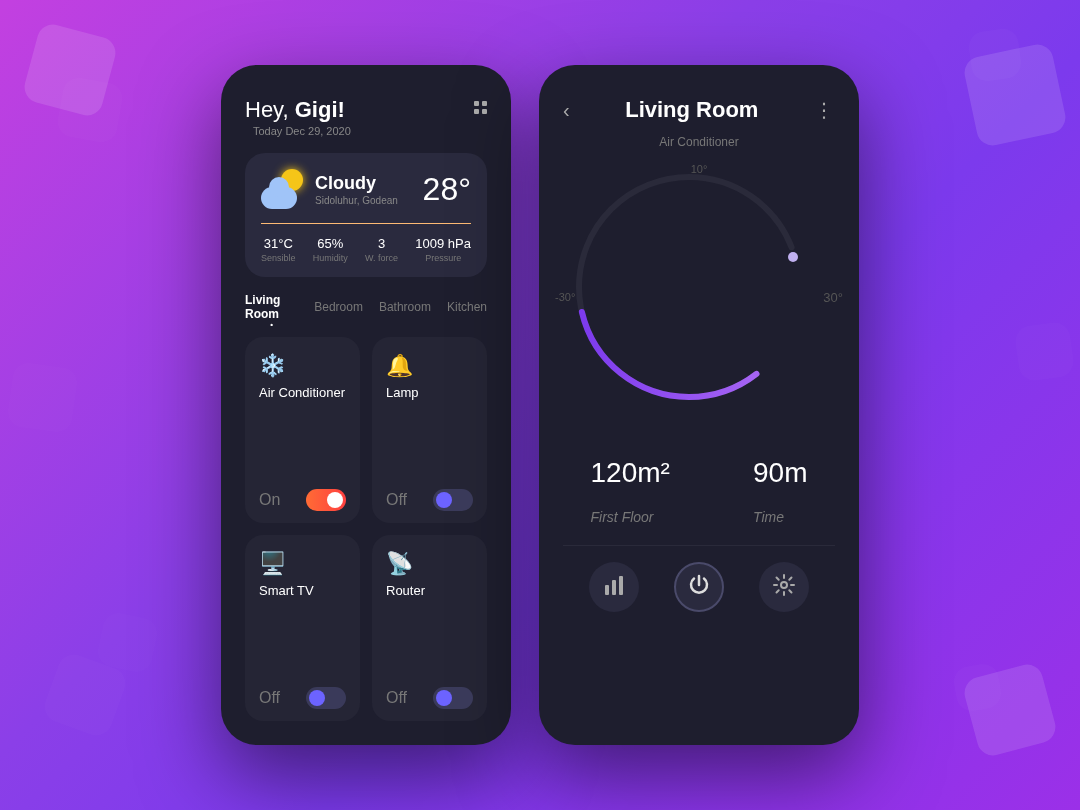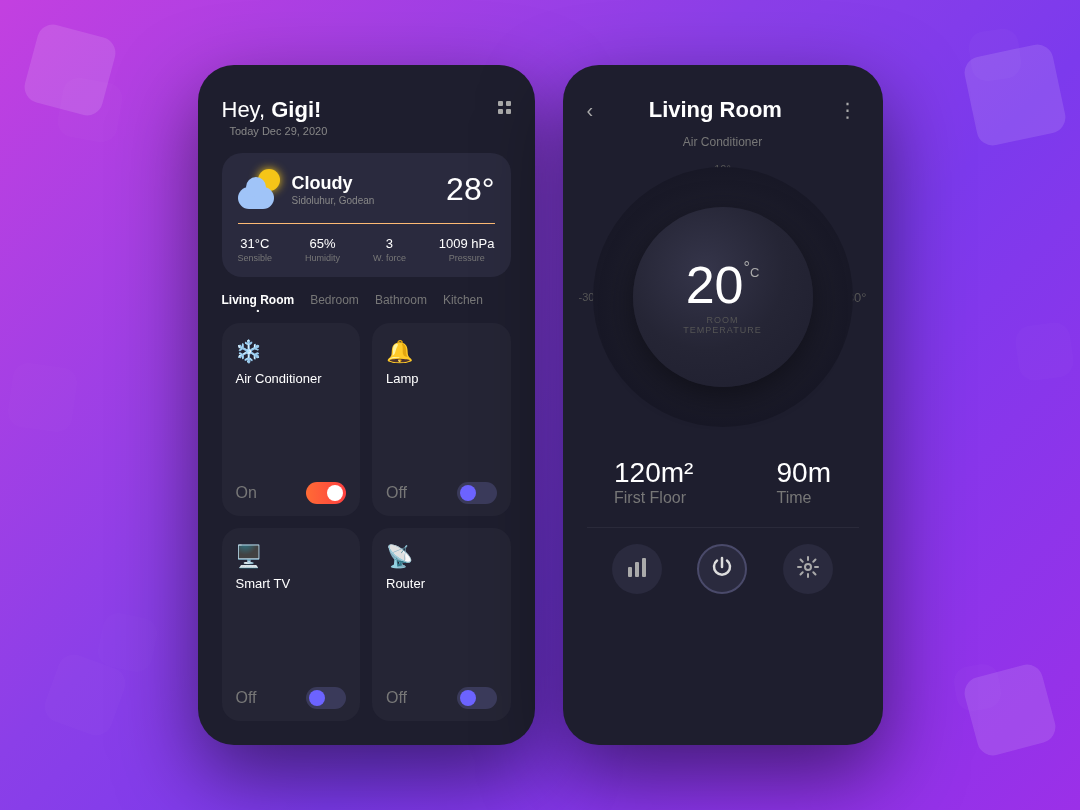"Hey, Gigi!" .phone-left { width: 337px -> 290px }
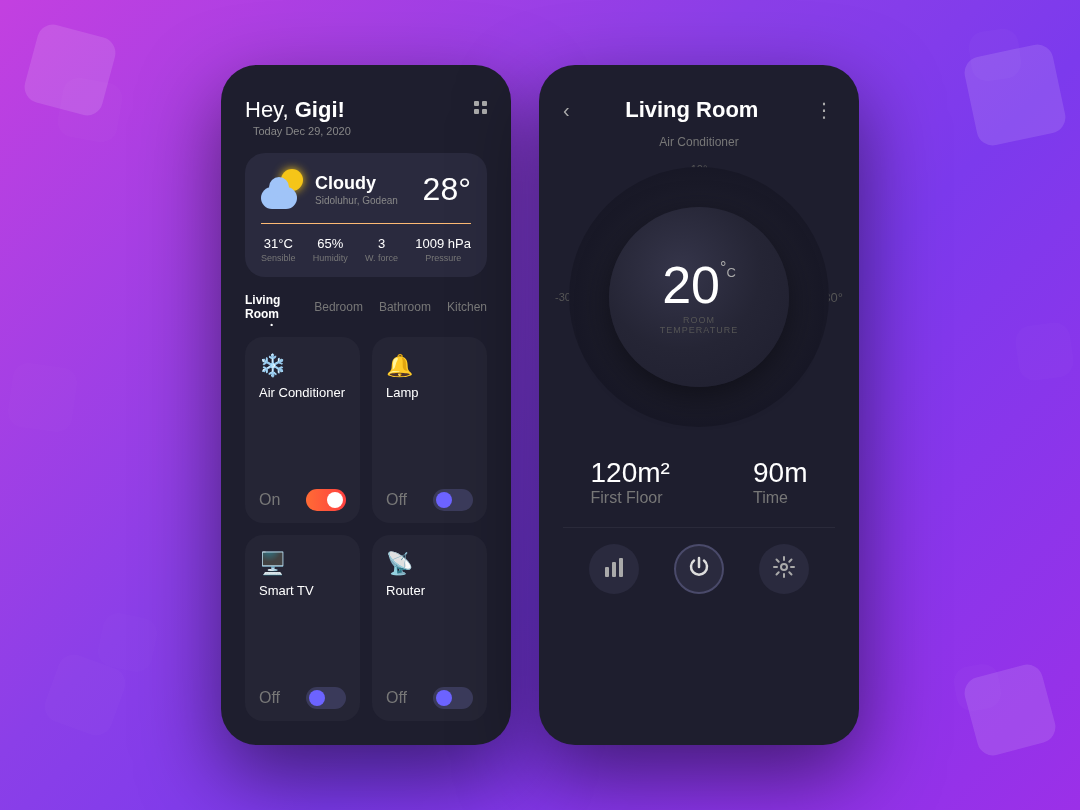"20" div.thermostat-bg { html: <div> <div> <div> <span>20</span> <span>°</span> <span>C</span> </div> <div>ROOM<br>TEMPERATURE</div> </div> </div> -> none }
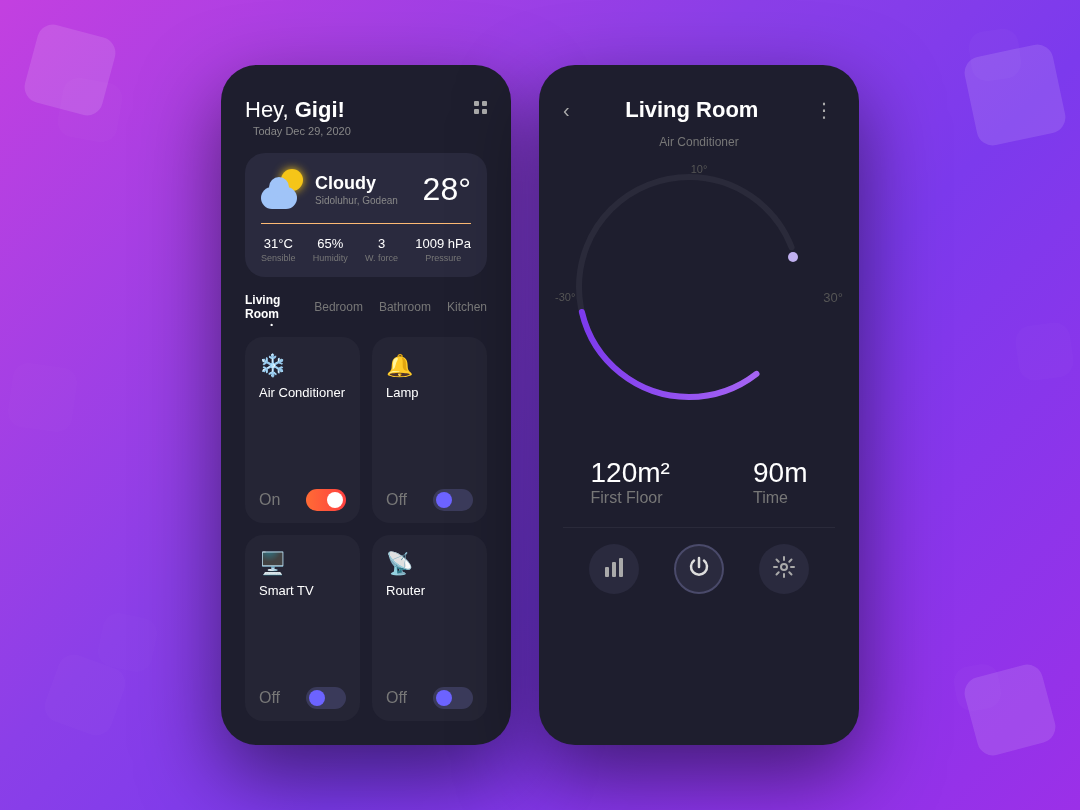"First Floor" .stat-sub { font-size: 16px -> 14px; font-style: none -> italic; margin-top: 0 -> 20px }
